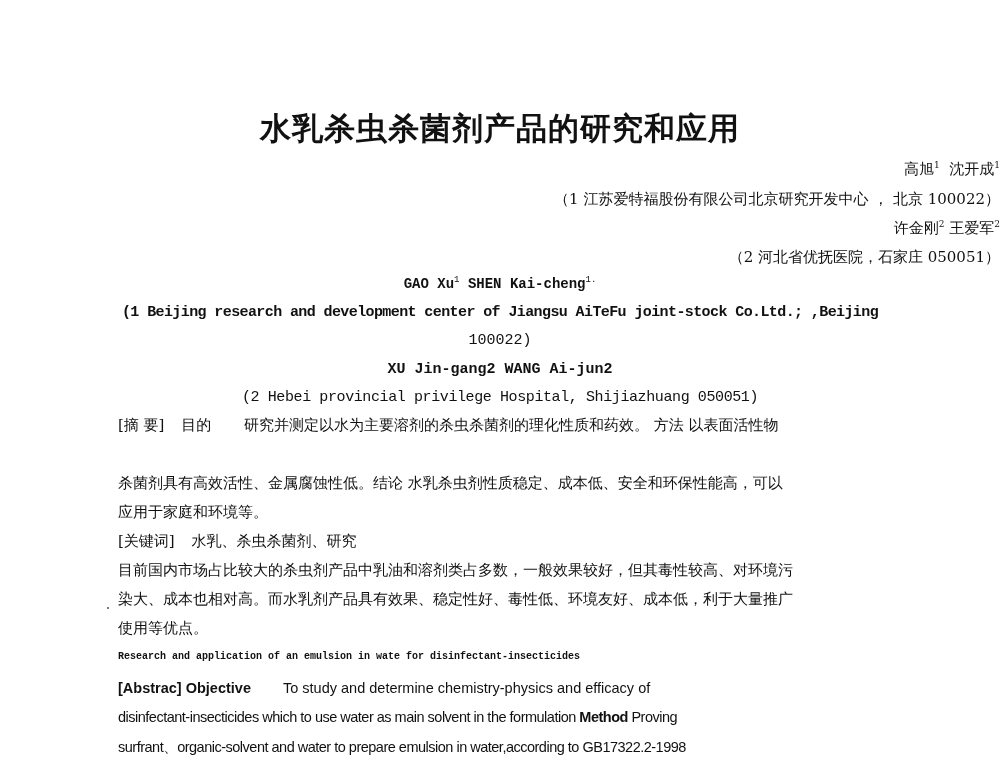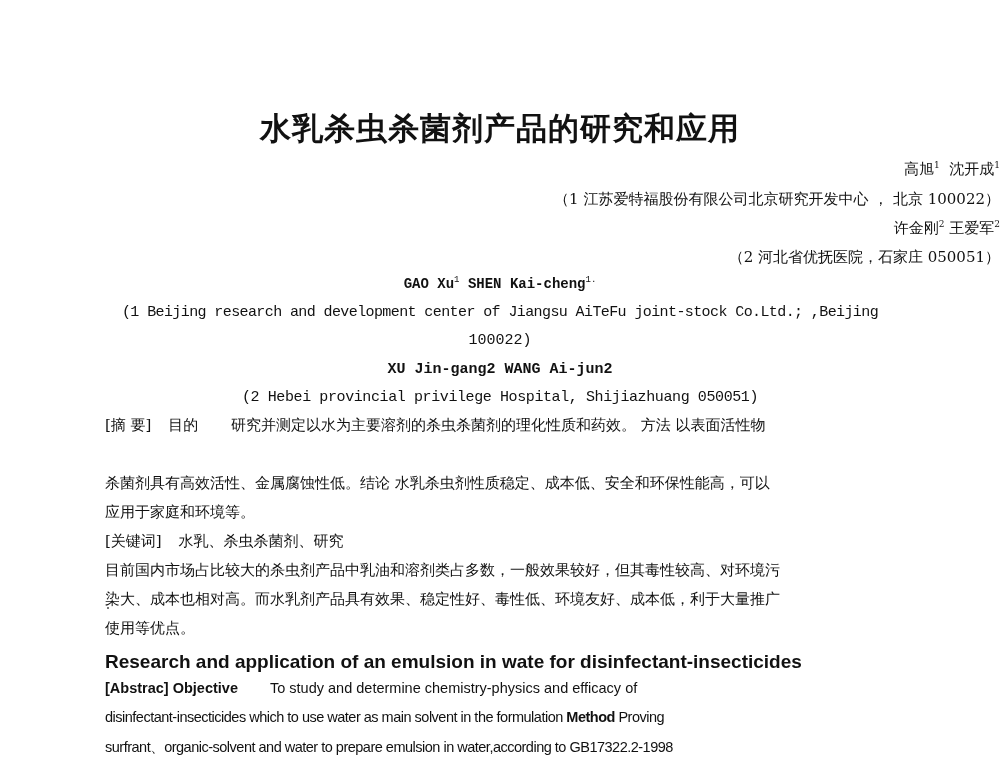"(1 Beijing research and development" .affil-en-1 { font-weight: normal -> bold }
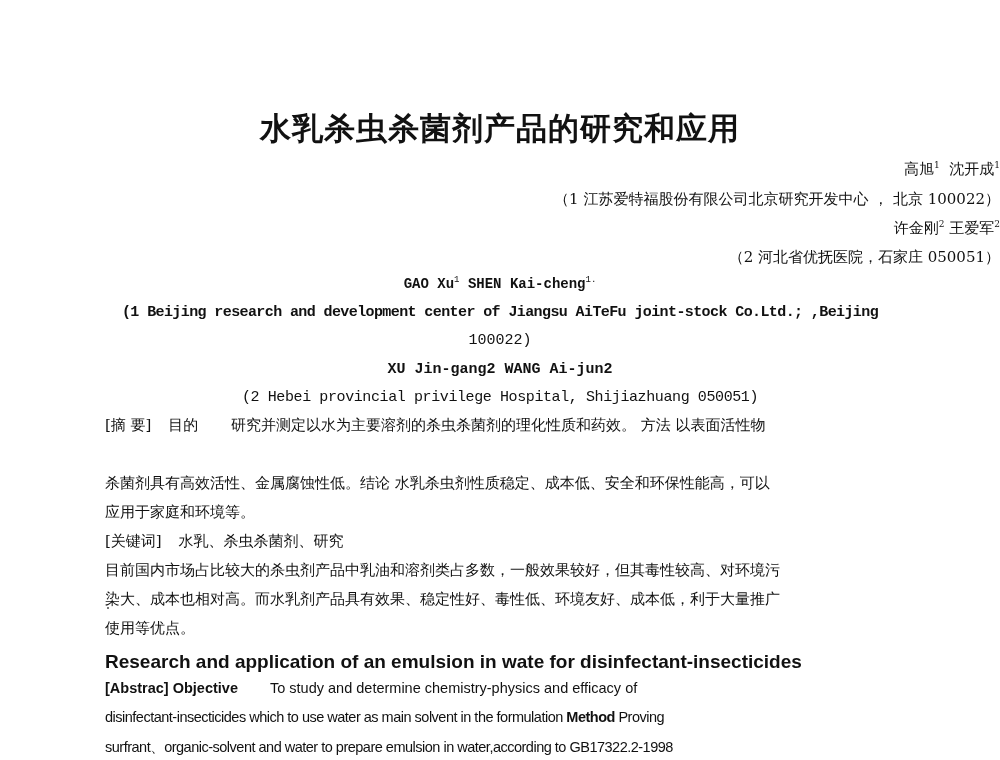"[摘 要] 目的 研究并测定以水为主要溶剂的杀虫杀菌剂的理化性质和药效。 方法" .line { left: 105px -> 118px }
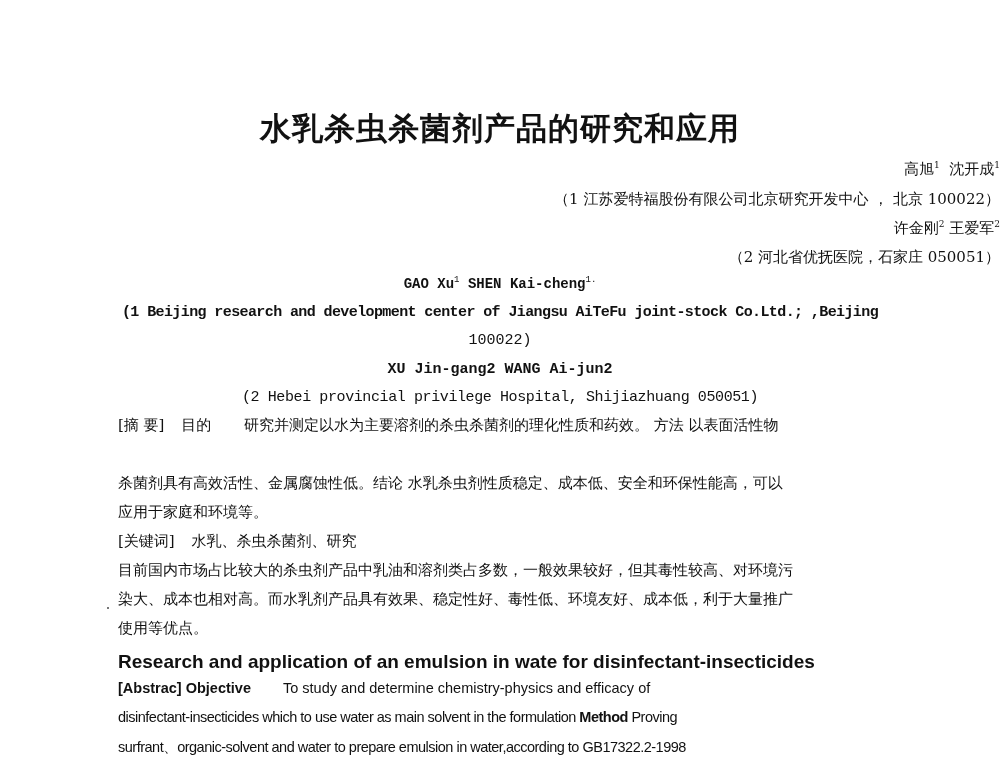"Research and application of an" .monob { font-family: Liberation Sans, sans-serif -> Liberation Mono, monospace; font-size: 19px -> 10px }
